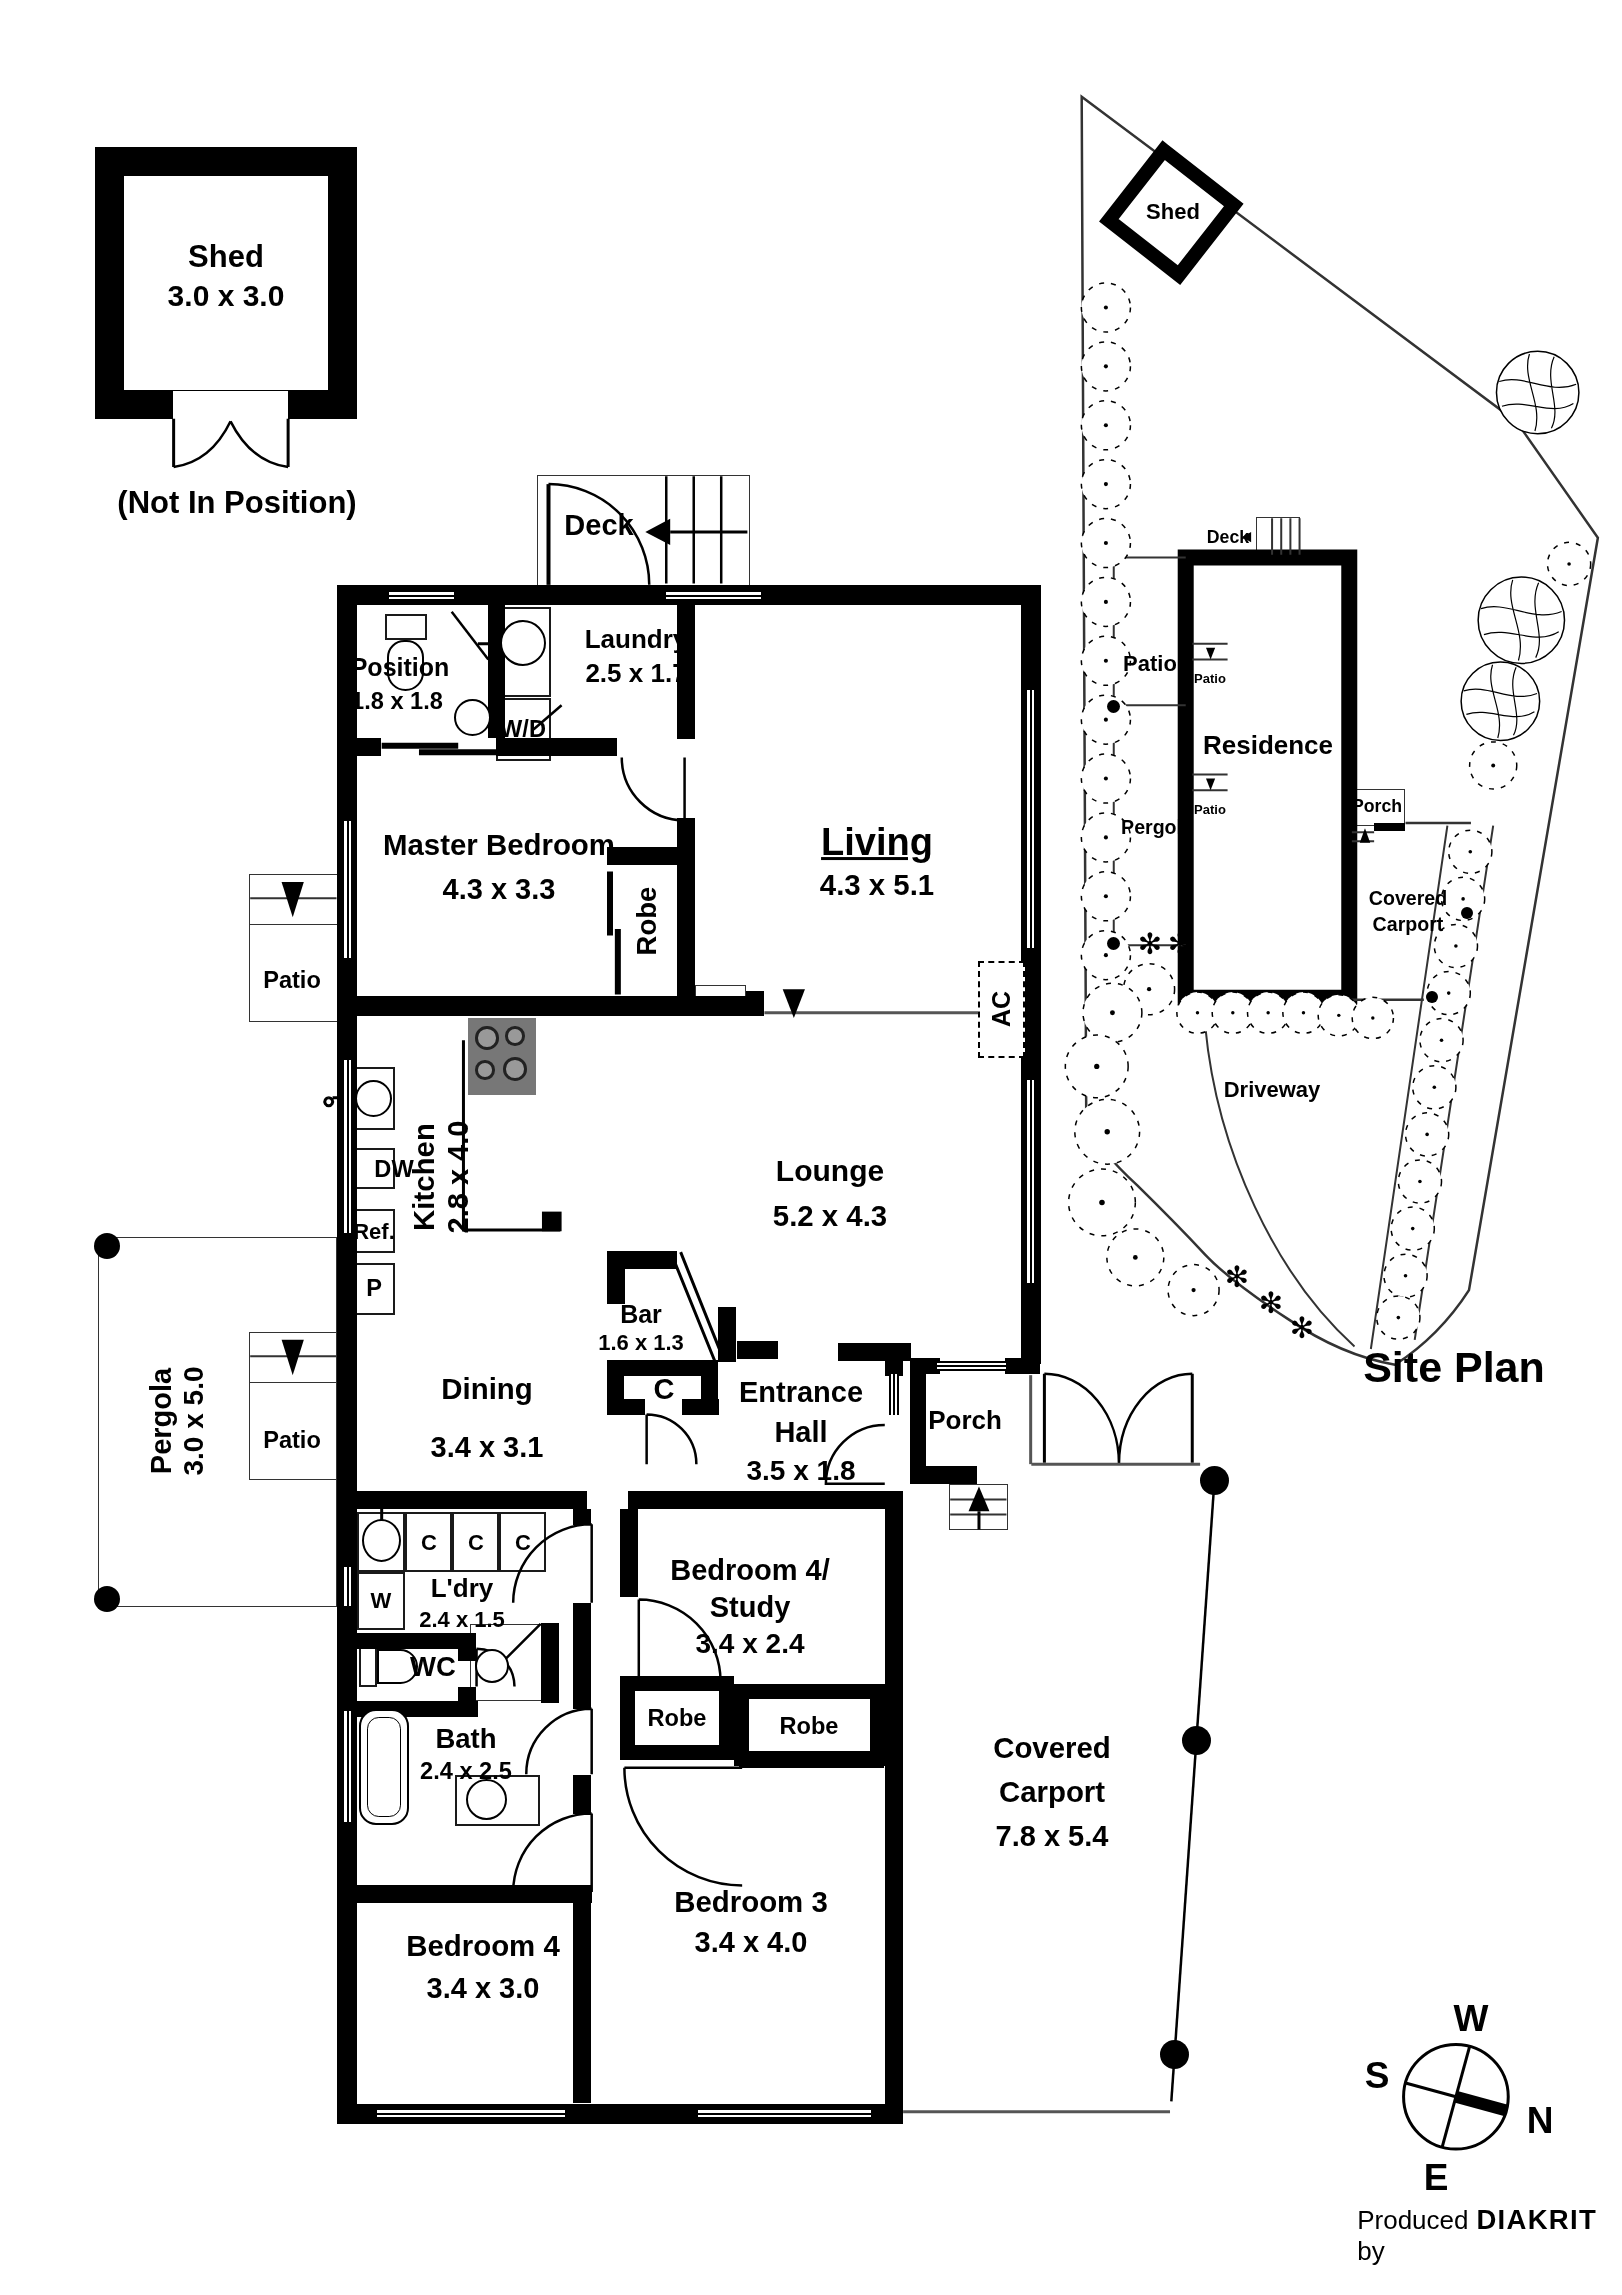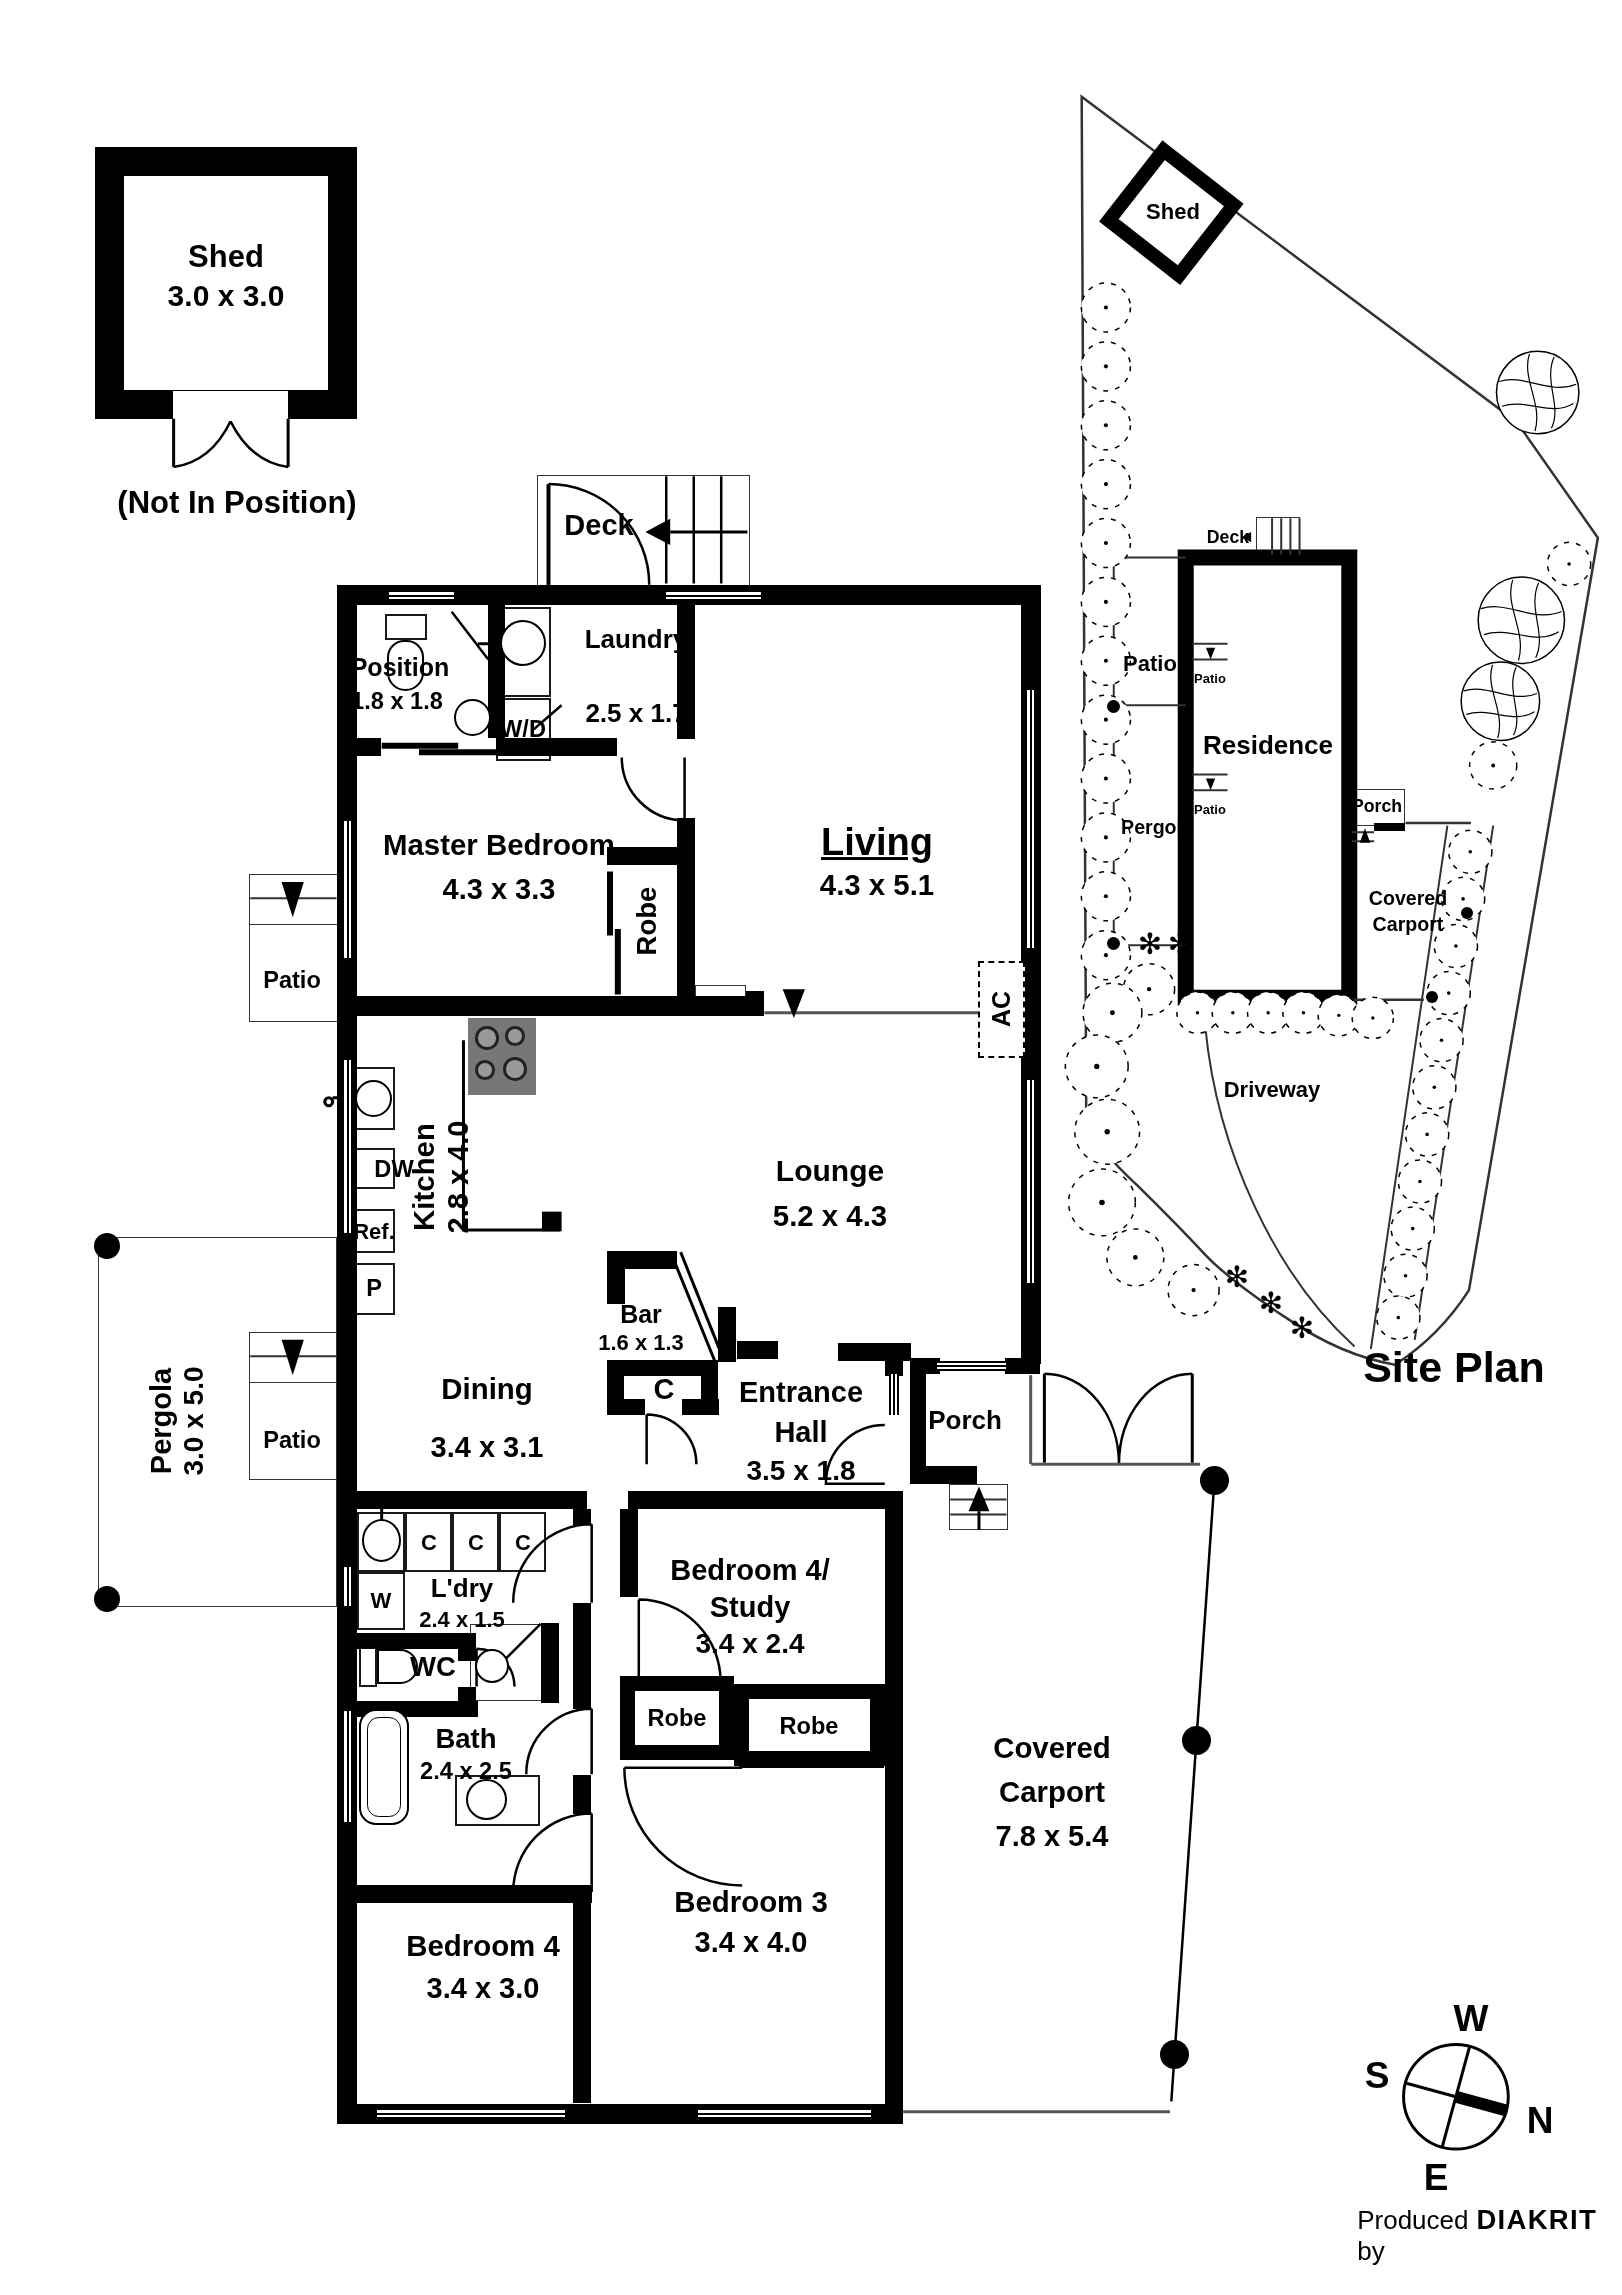"2.5 x 1.7" div.lbl { margin-top: 40px -> none }
